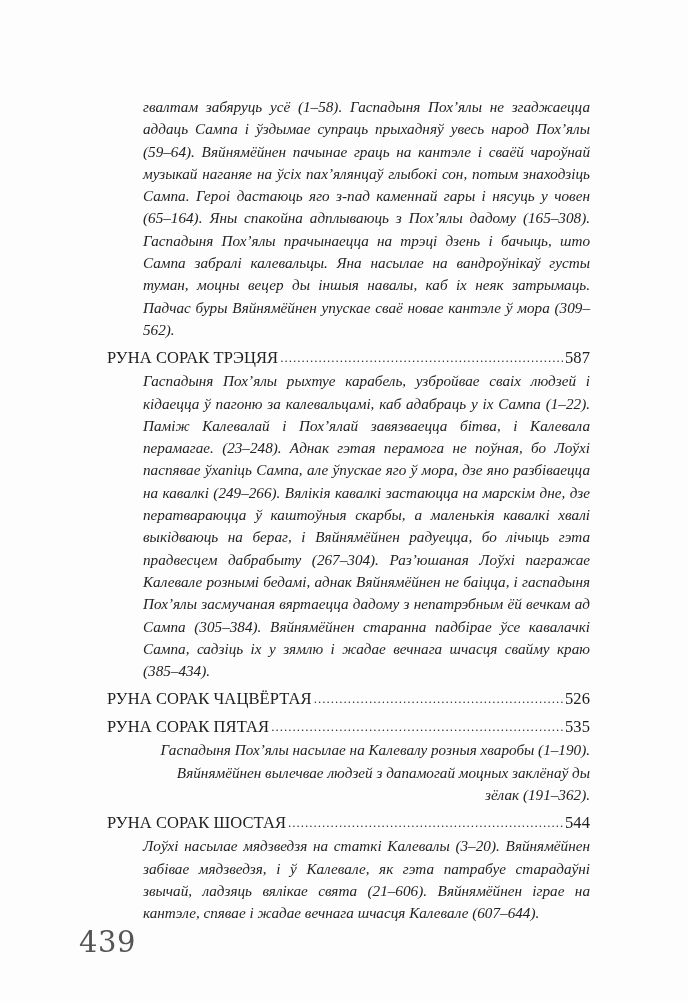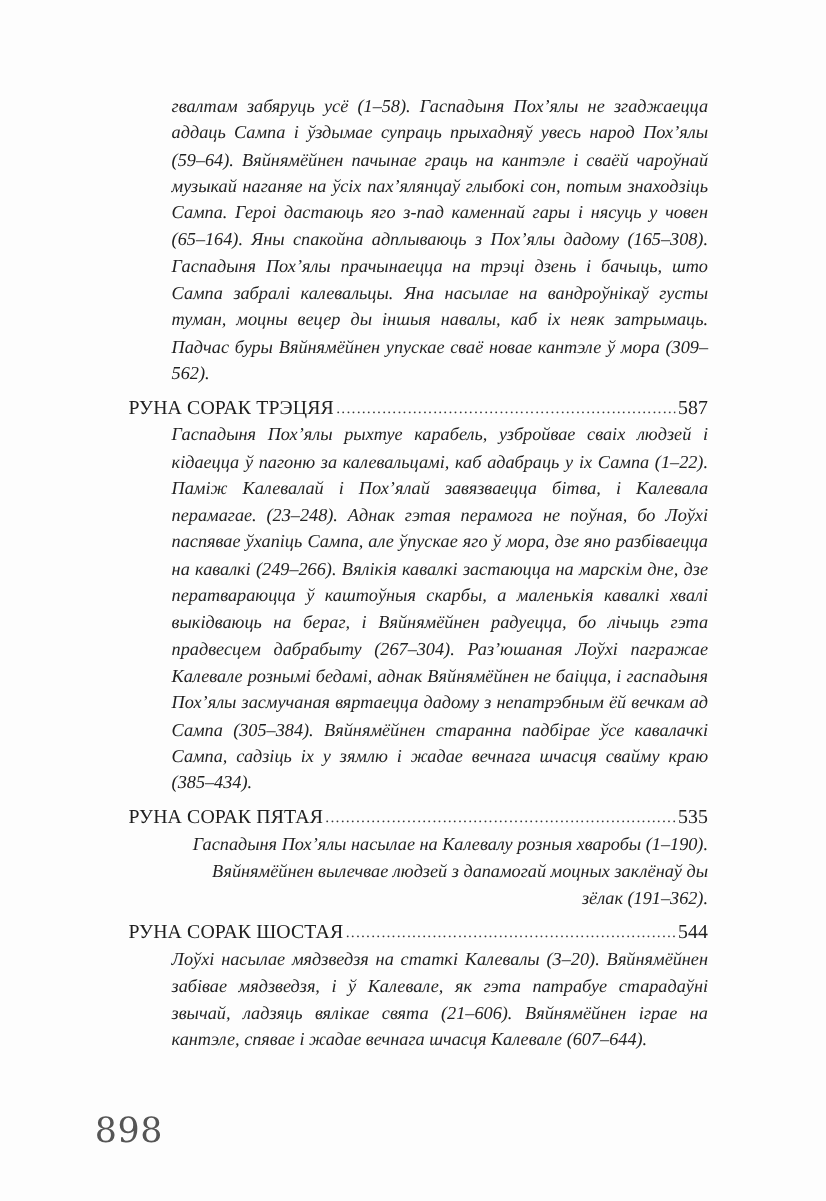"гвалтам забяруць усё (1–58). Гаспадыня" .page { top: 78px -> 96px }
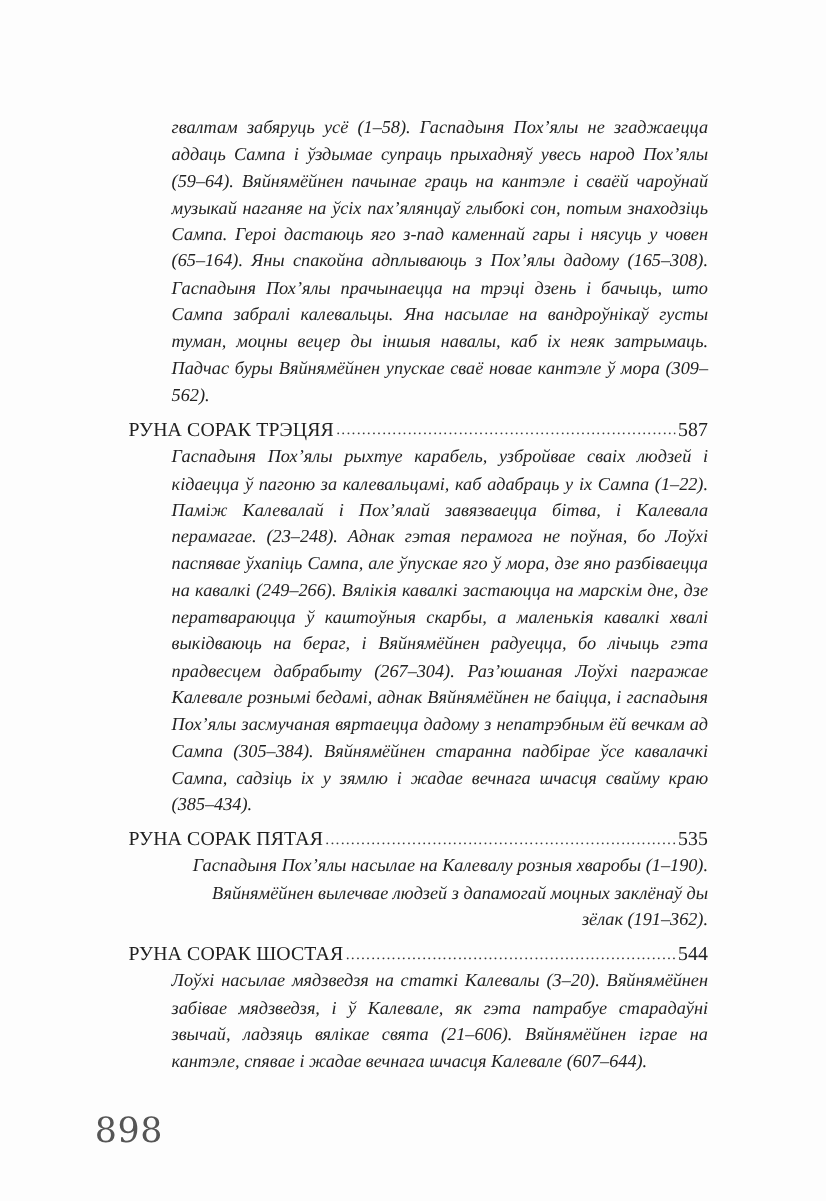"РУНА СОРАК ЧАЦВЁРТАЯ" div.heading { html: none -> <div> <span>РУНА СОРАК ЧАЦВЁРТАЯ</span> <span></span> <span>526</span> </div> }
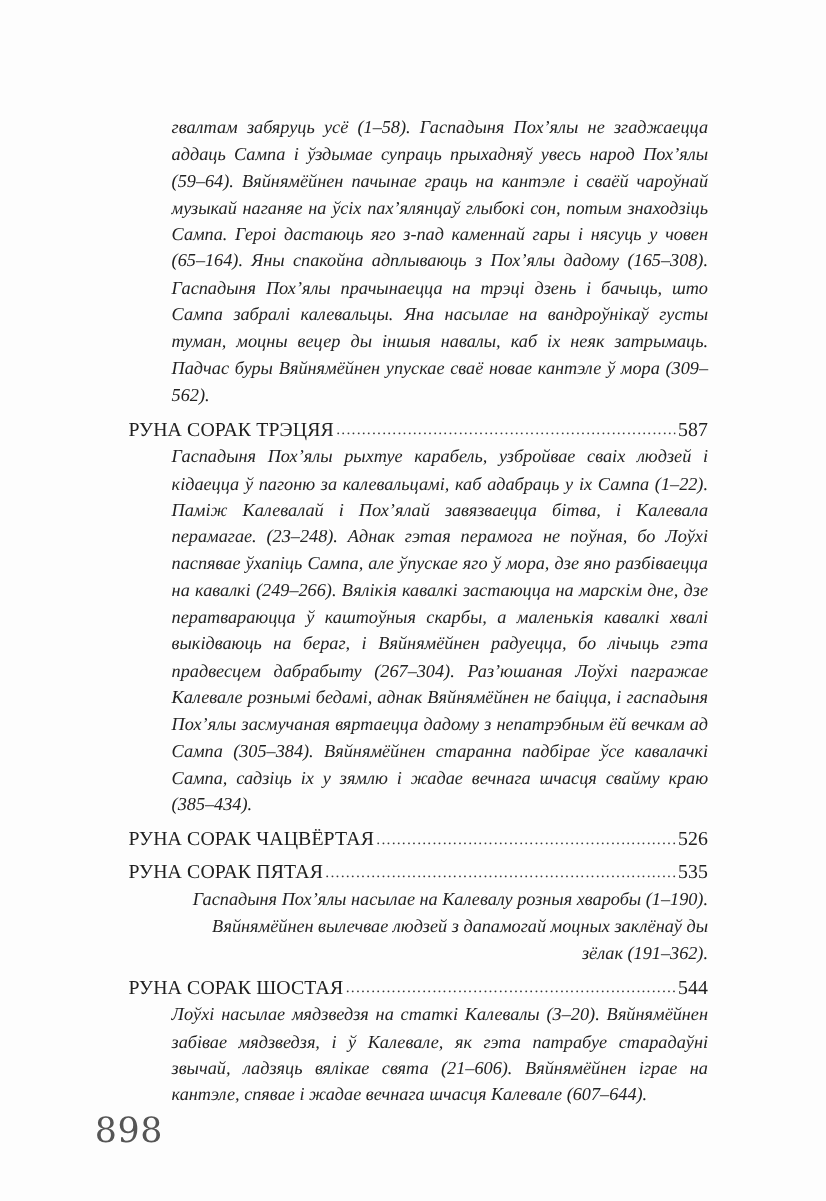"898" div.folio { text: 898 -> 439 }
